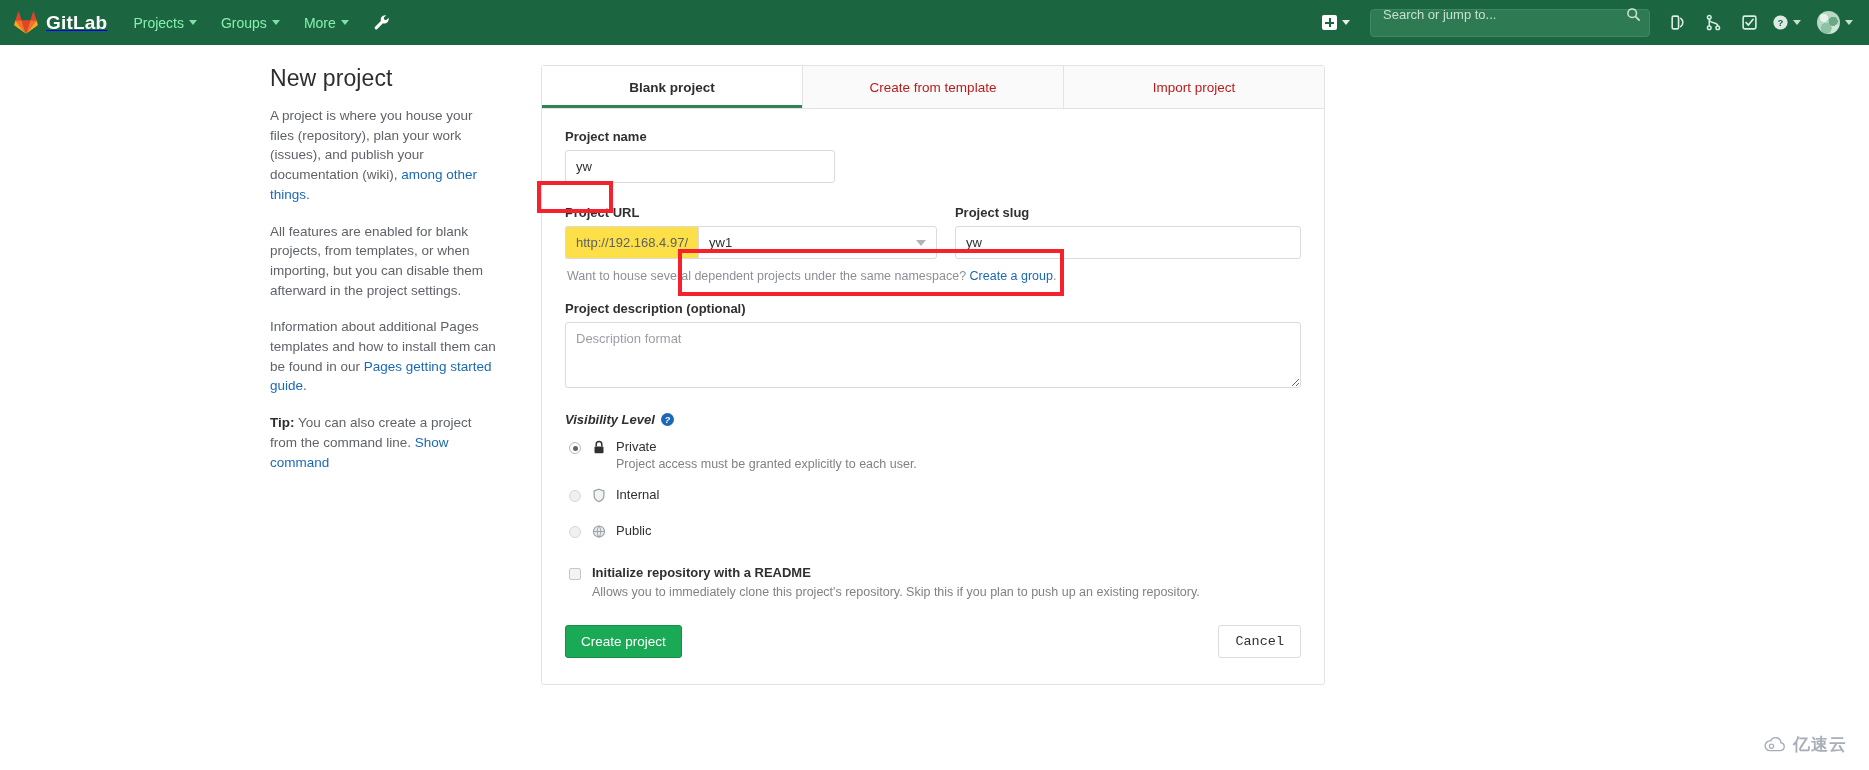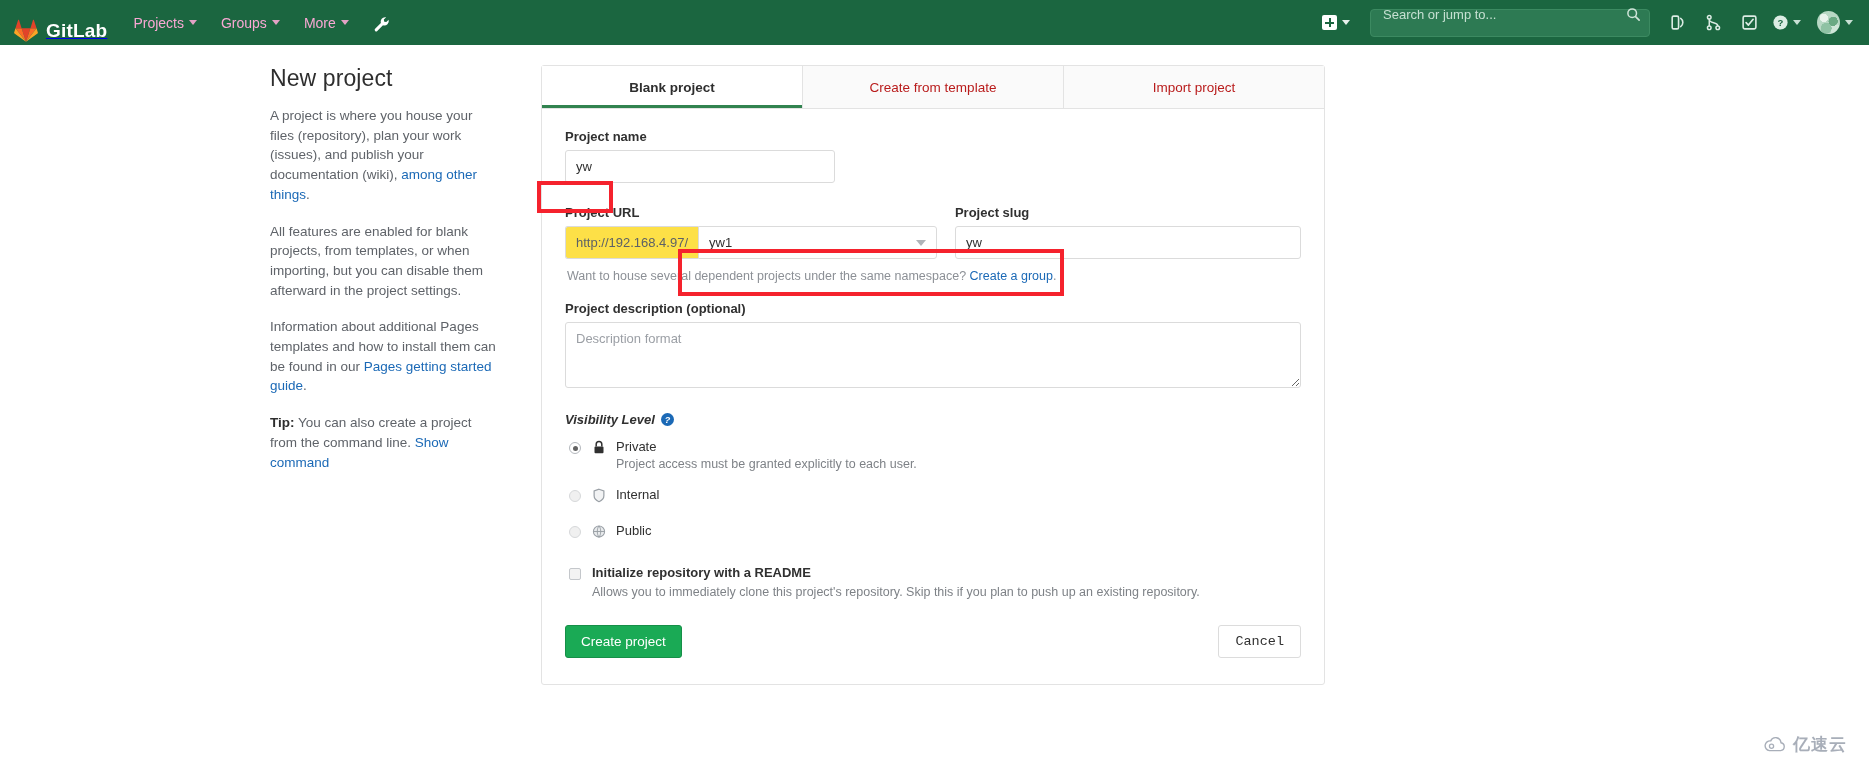"GitLab" .nav-left { align-items: flex-end -> center }
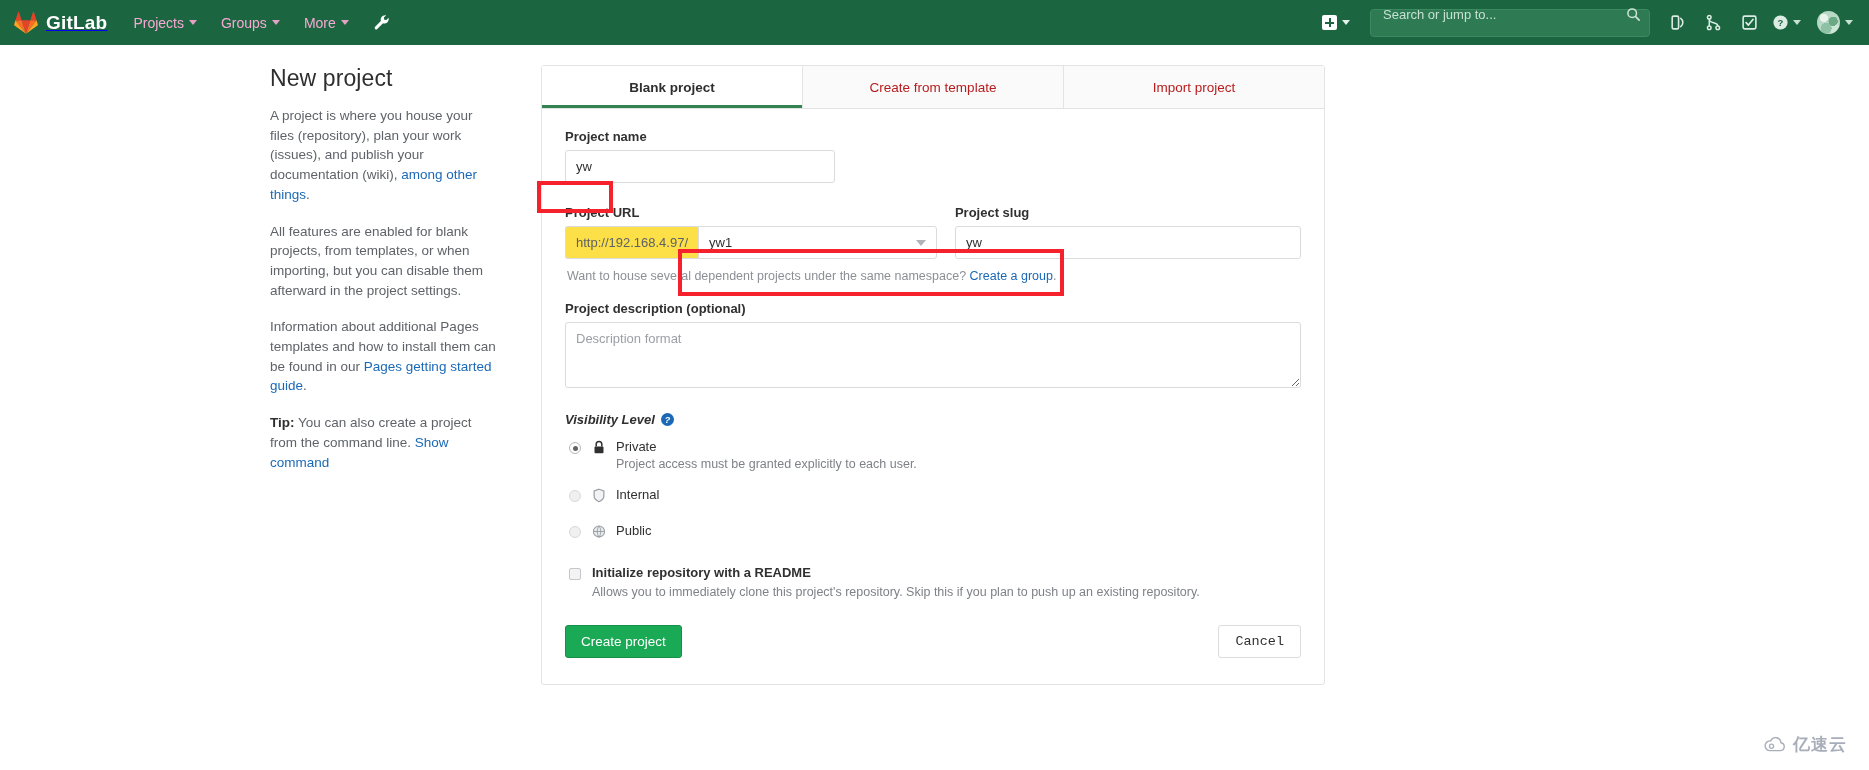"Projects" .nav-item { color: #f9a8d4 -> #86efac }
